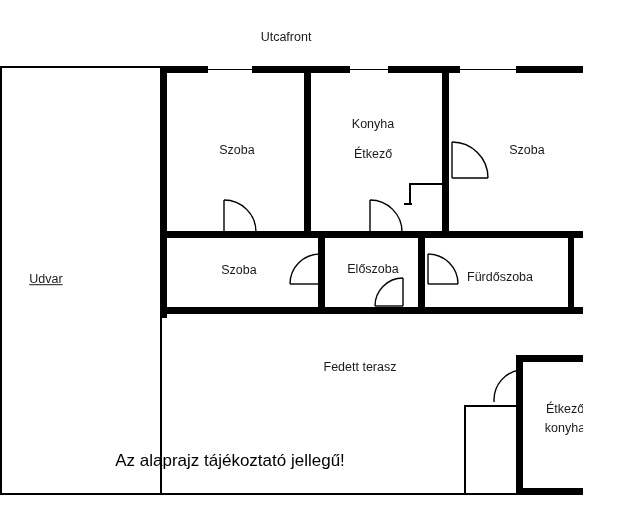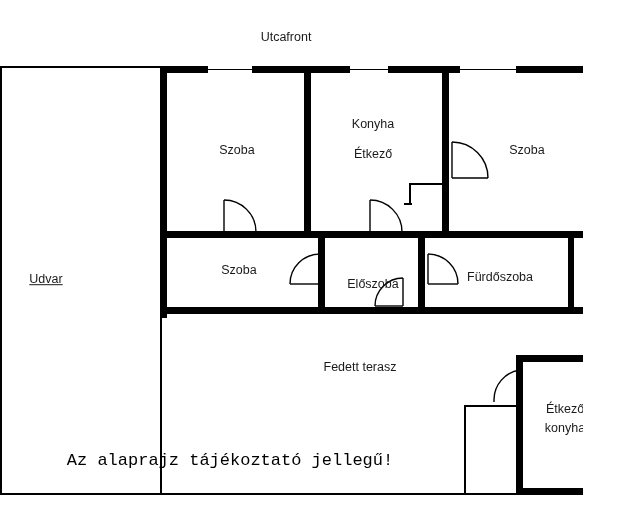"Előszoba" div.label { top: 285px -> 270px }
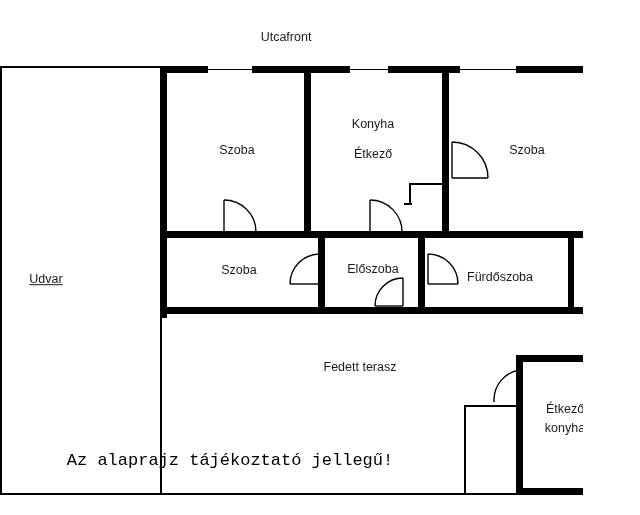"Az alaprajz tájékoztató jellegű!" .label.big { font-family: Liberation Mono, monospace -> none }
